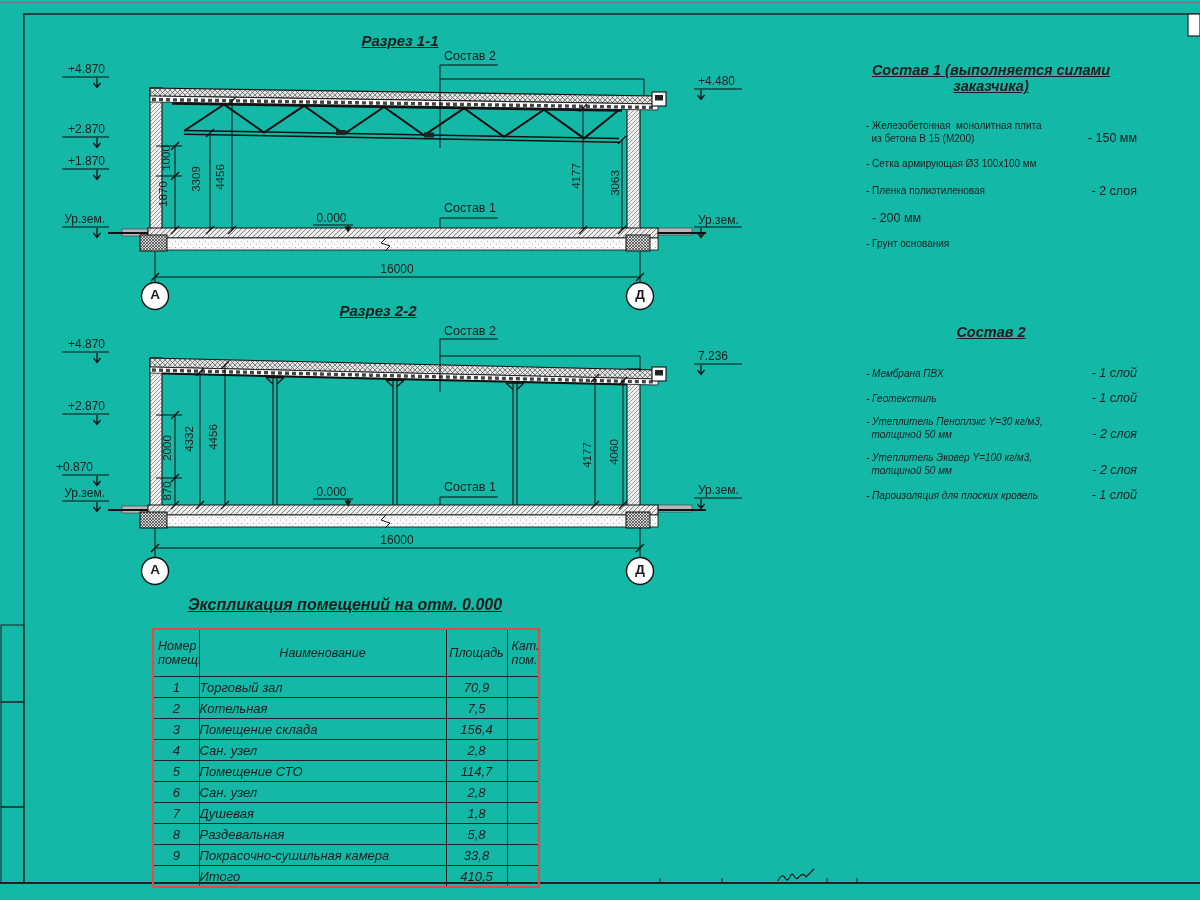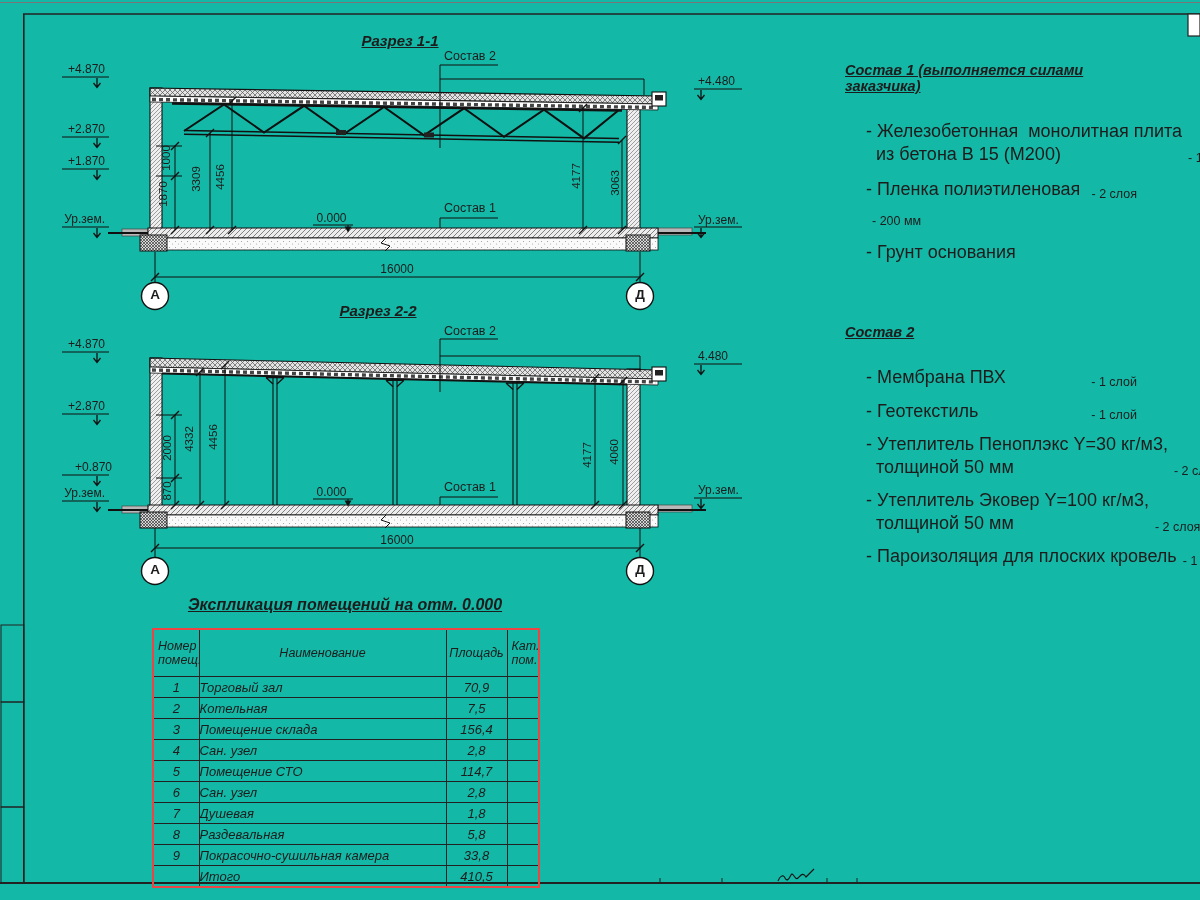"Состав 1 (выполняется силами заказчика)" .panel .ptitle { text-align: none -> center }
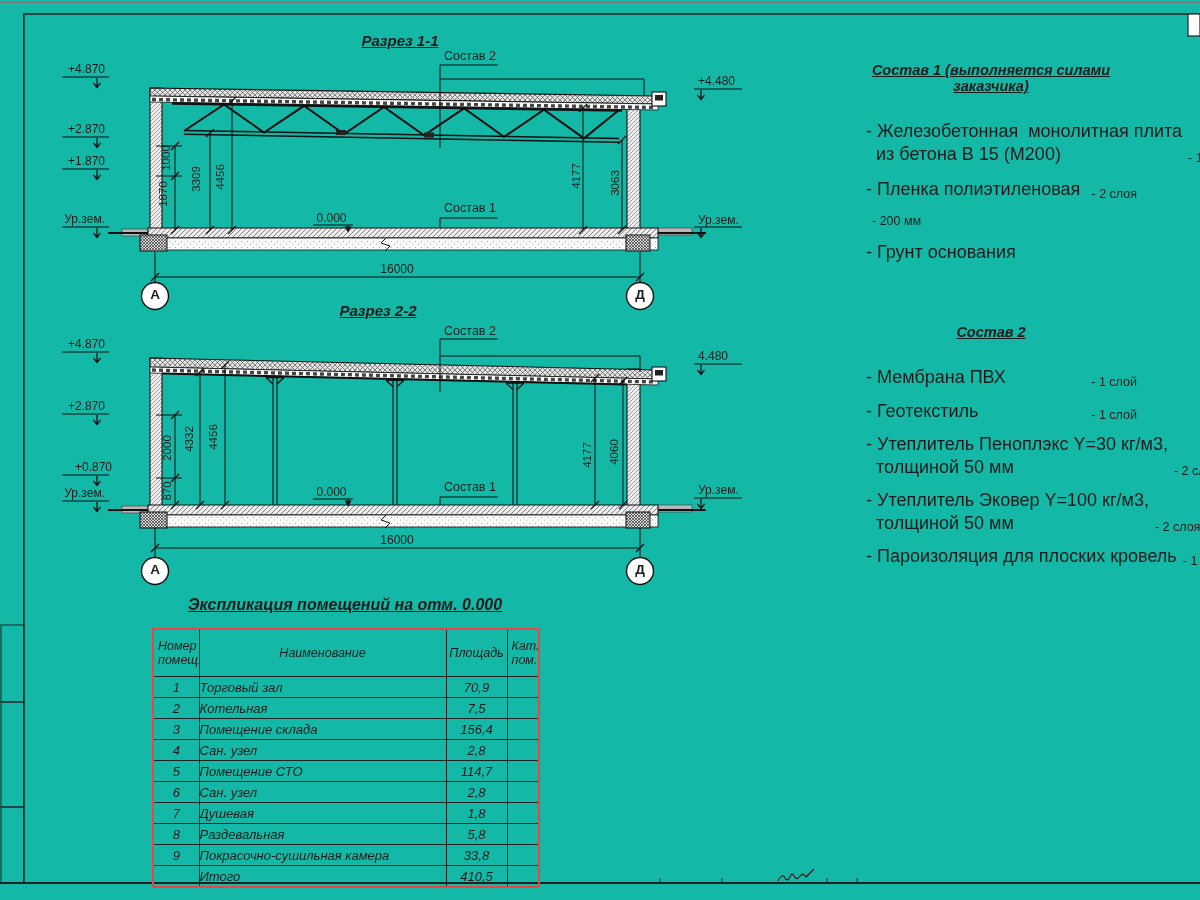"- Железобетонная монолитная плита" .item .nm { font-size: 18px -> 10px }
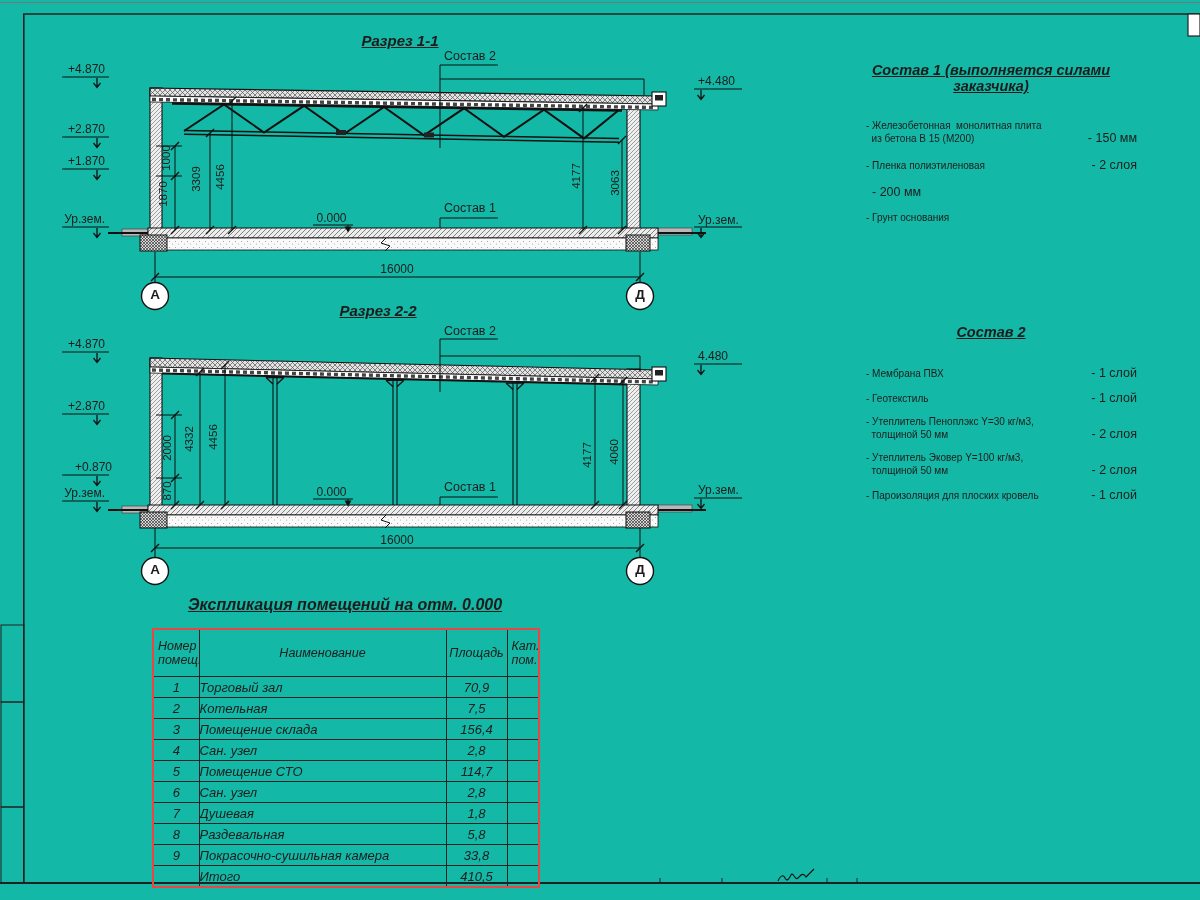"- Сетка армирующая Ø3 100х100" div.item { html: none -> <div> <span>- Сетка армирующая Ø3 100х100 мм</span> <span></span> </div> }
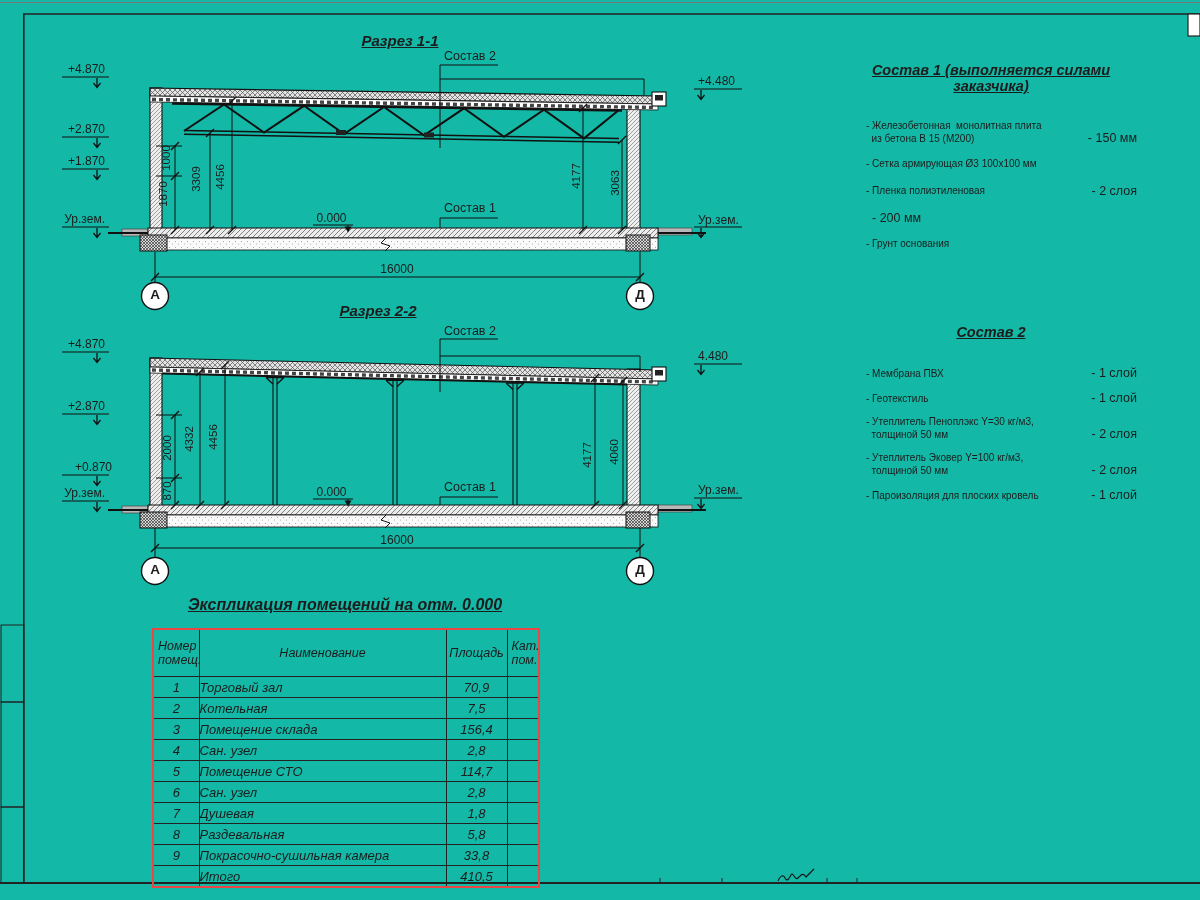"4.480" div.lbl { text: 4.480 -> 7.236 }
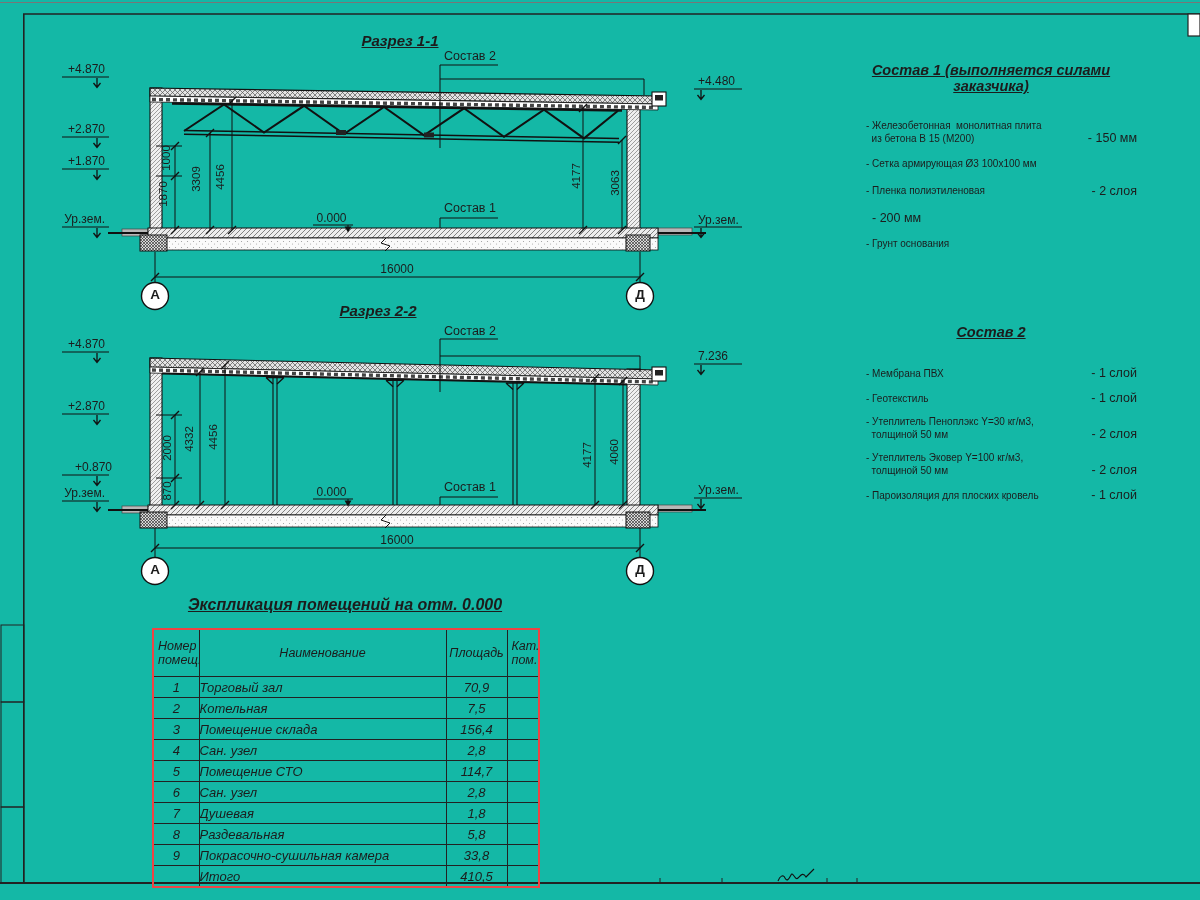"- Мембрана ПВХ" .items2 .item { font-style: none -> italic }
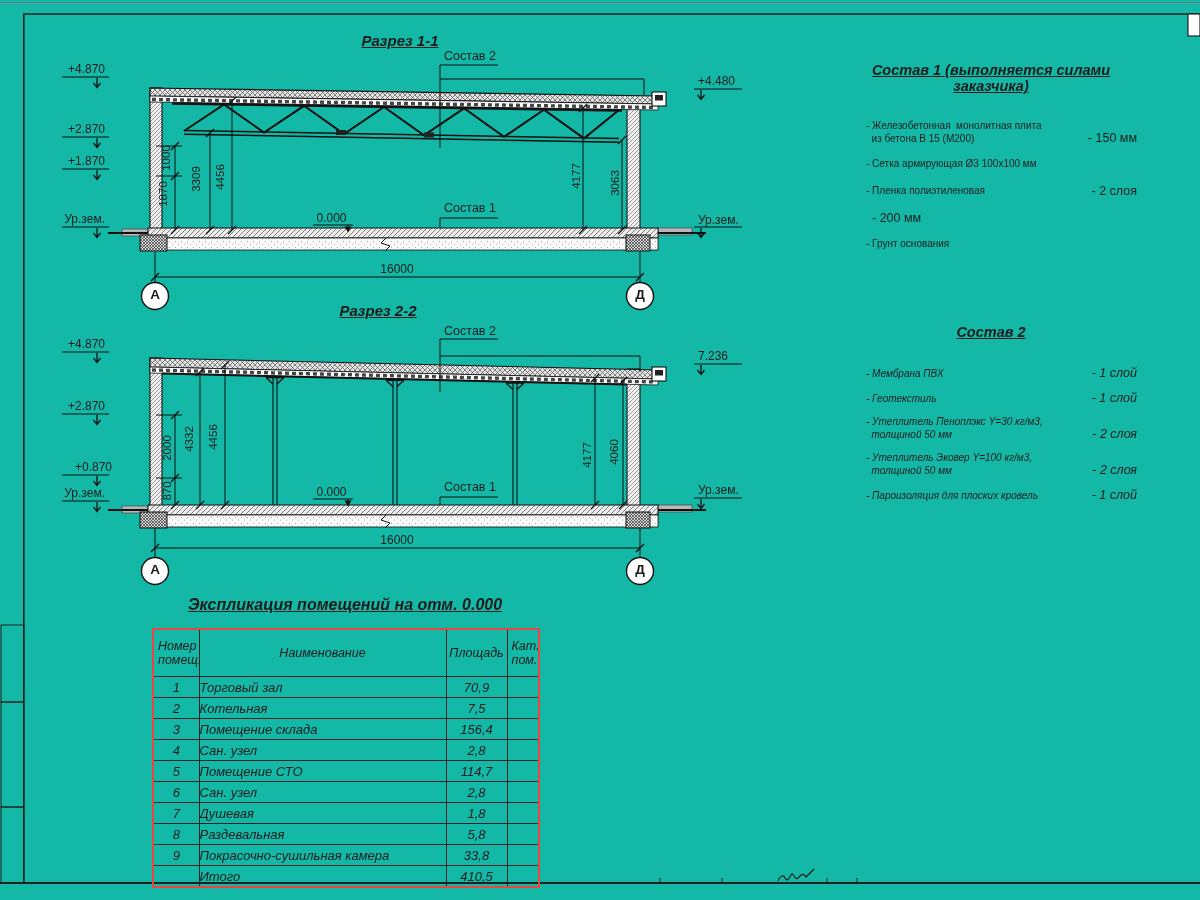"+0.870" div.lbl { left: 66px -> 47px }
